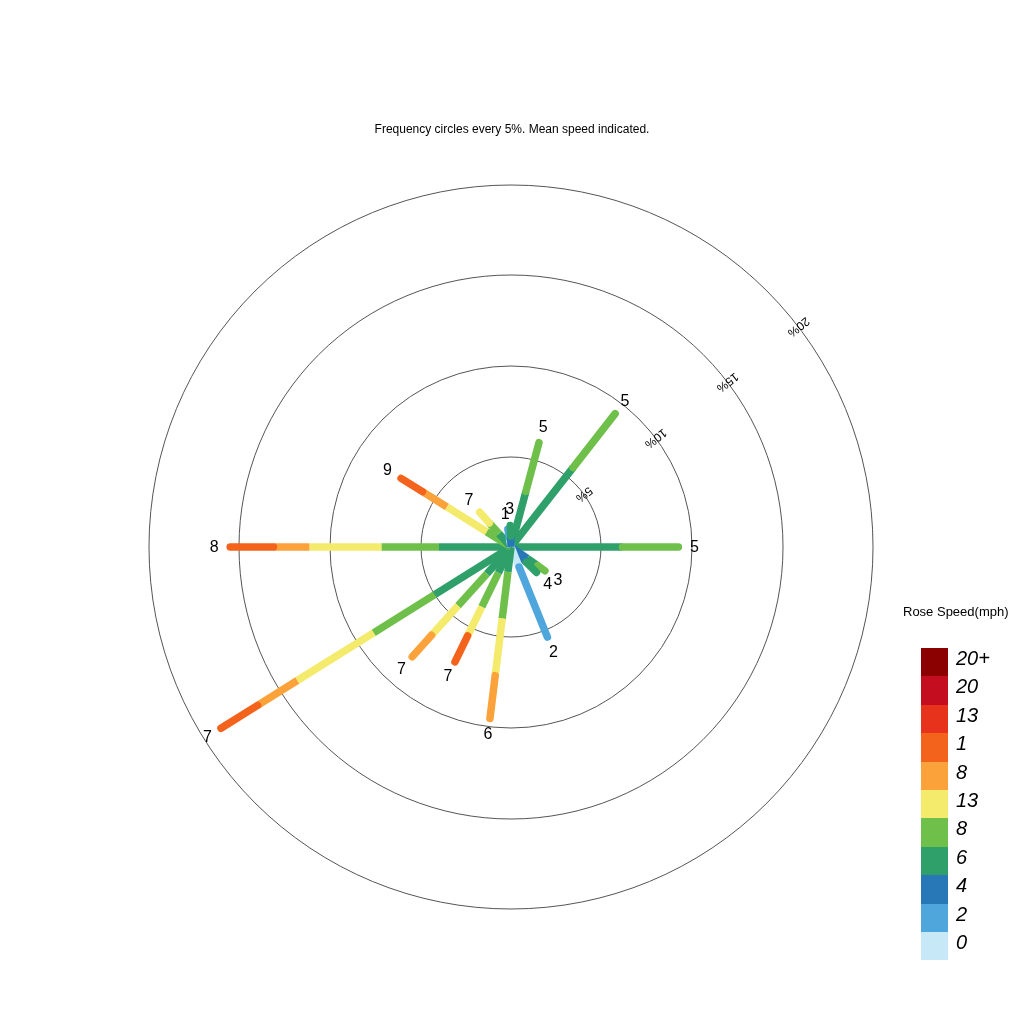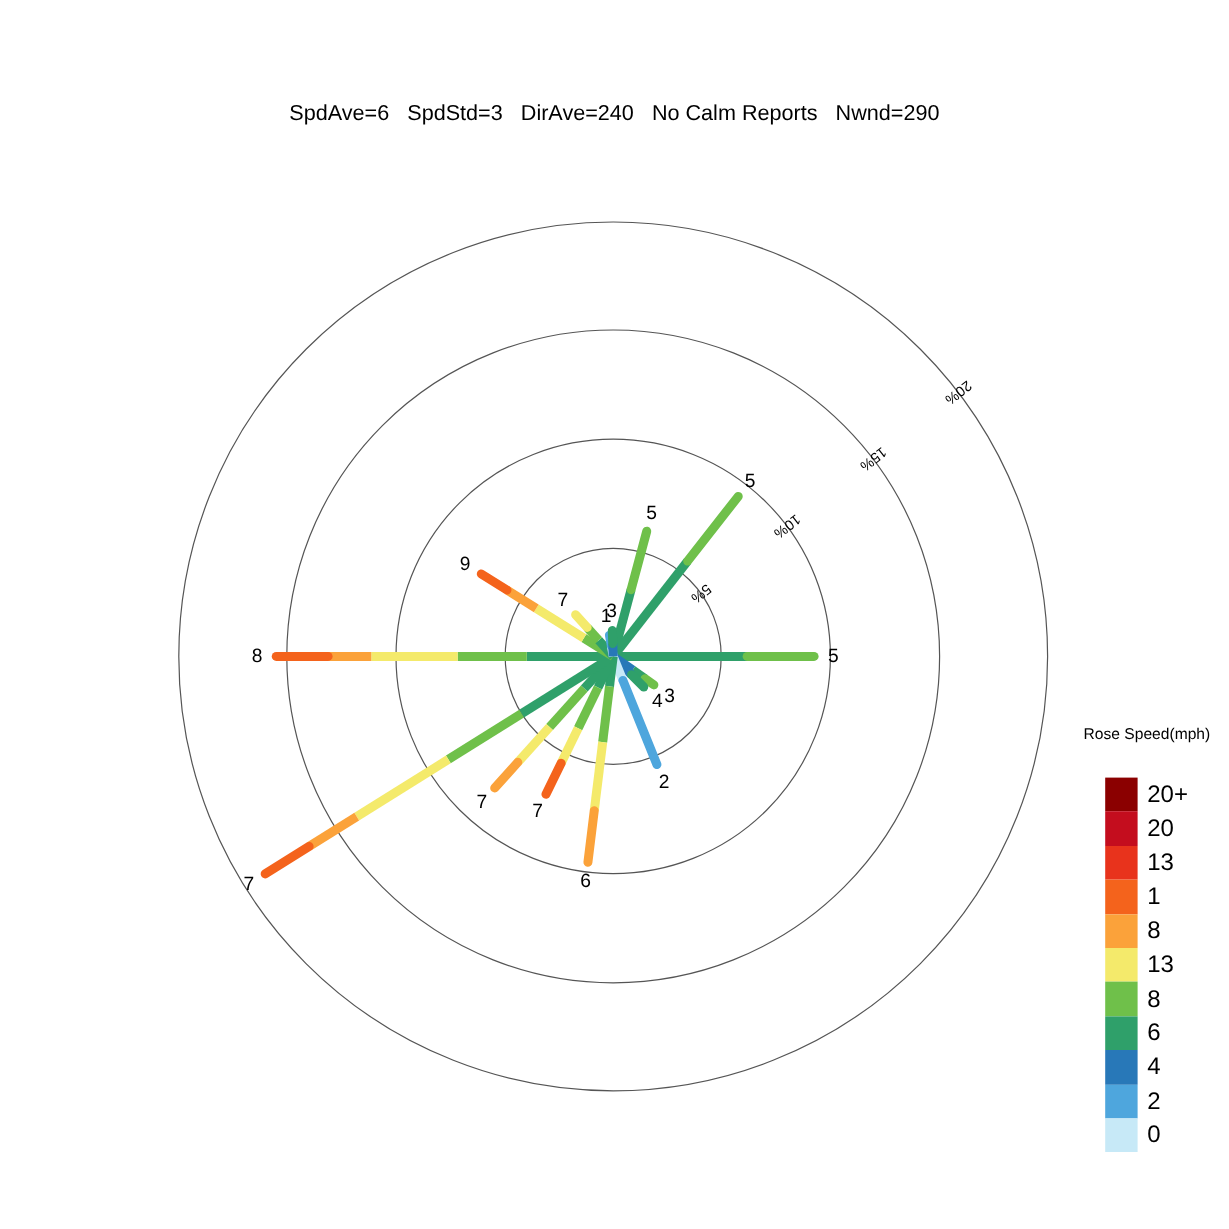"SpdAve=6 SpdStd=3 DirAve=240 No Calm" div.subtitle { html: <div> <span>SpdAve=6</span><span> </span><span>SpdStd=3</span><span> </span><span>DirAve=240</span><span> </span><span>No Calm Reports</span><span> </span><span>Nwnd=290</span> </div> -> none }
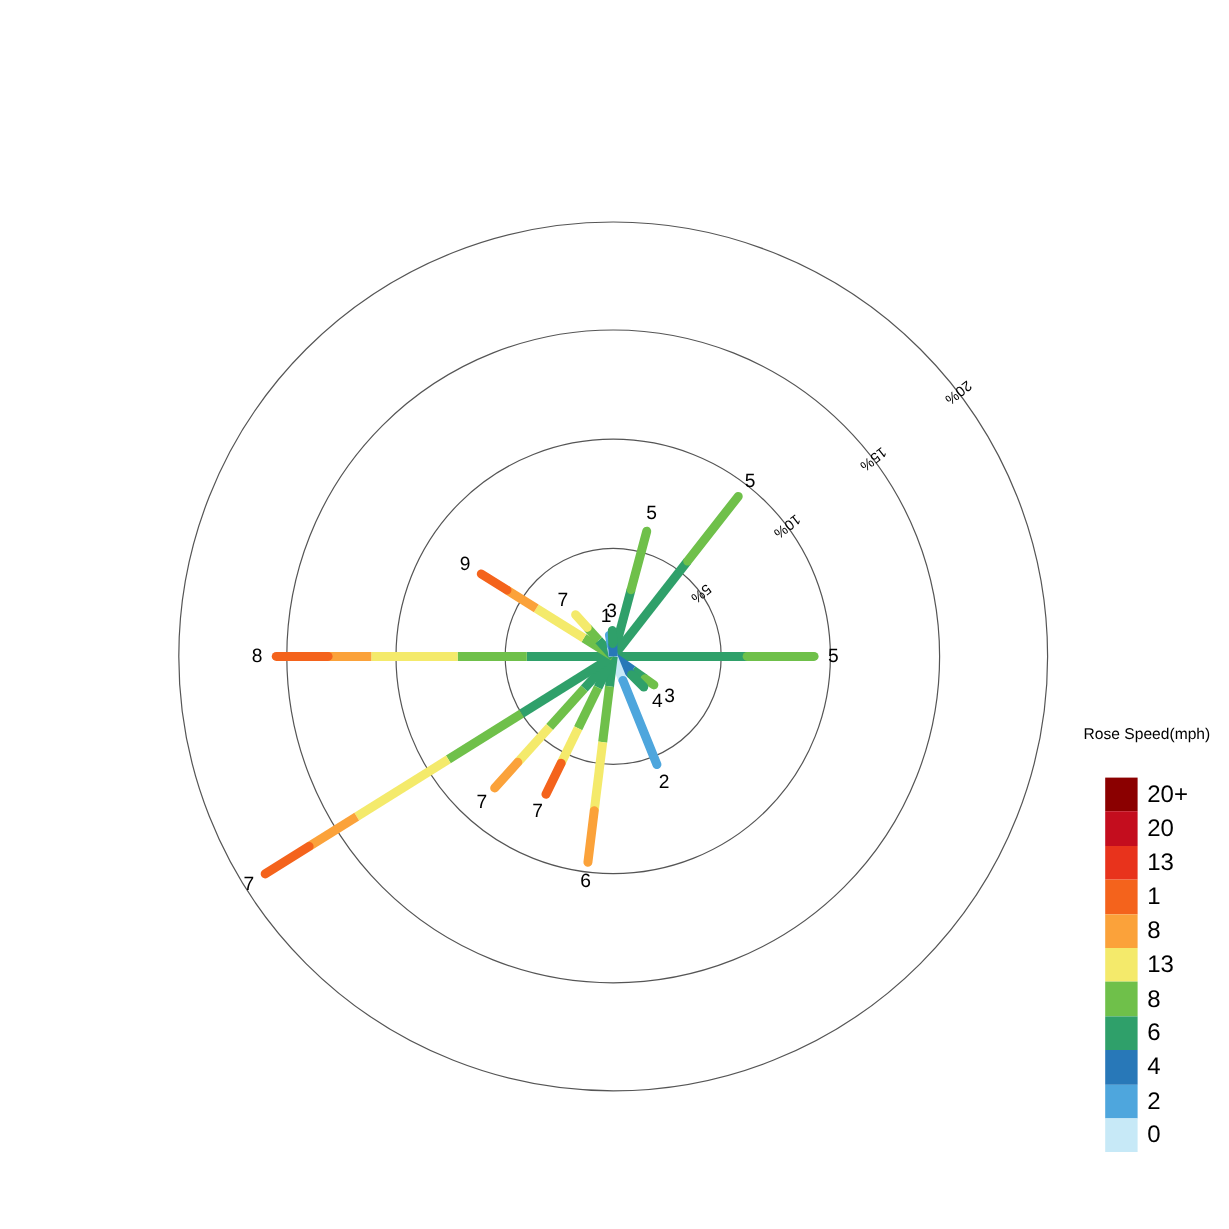"Frequency circles every 5%. Mean" div.note { html: none -> <div>Frequency circles every 5%. Mean speed indicated.</div> }
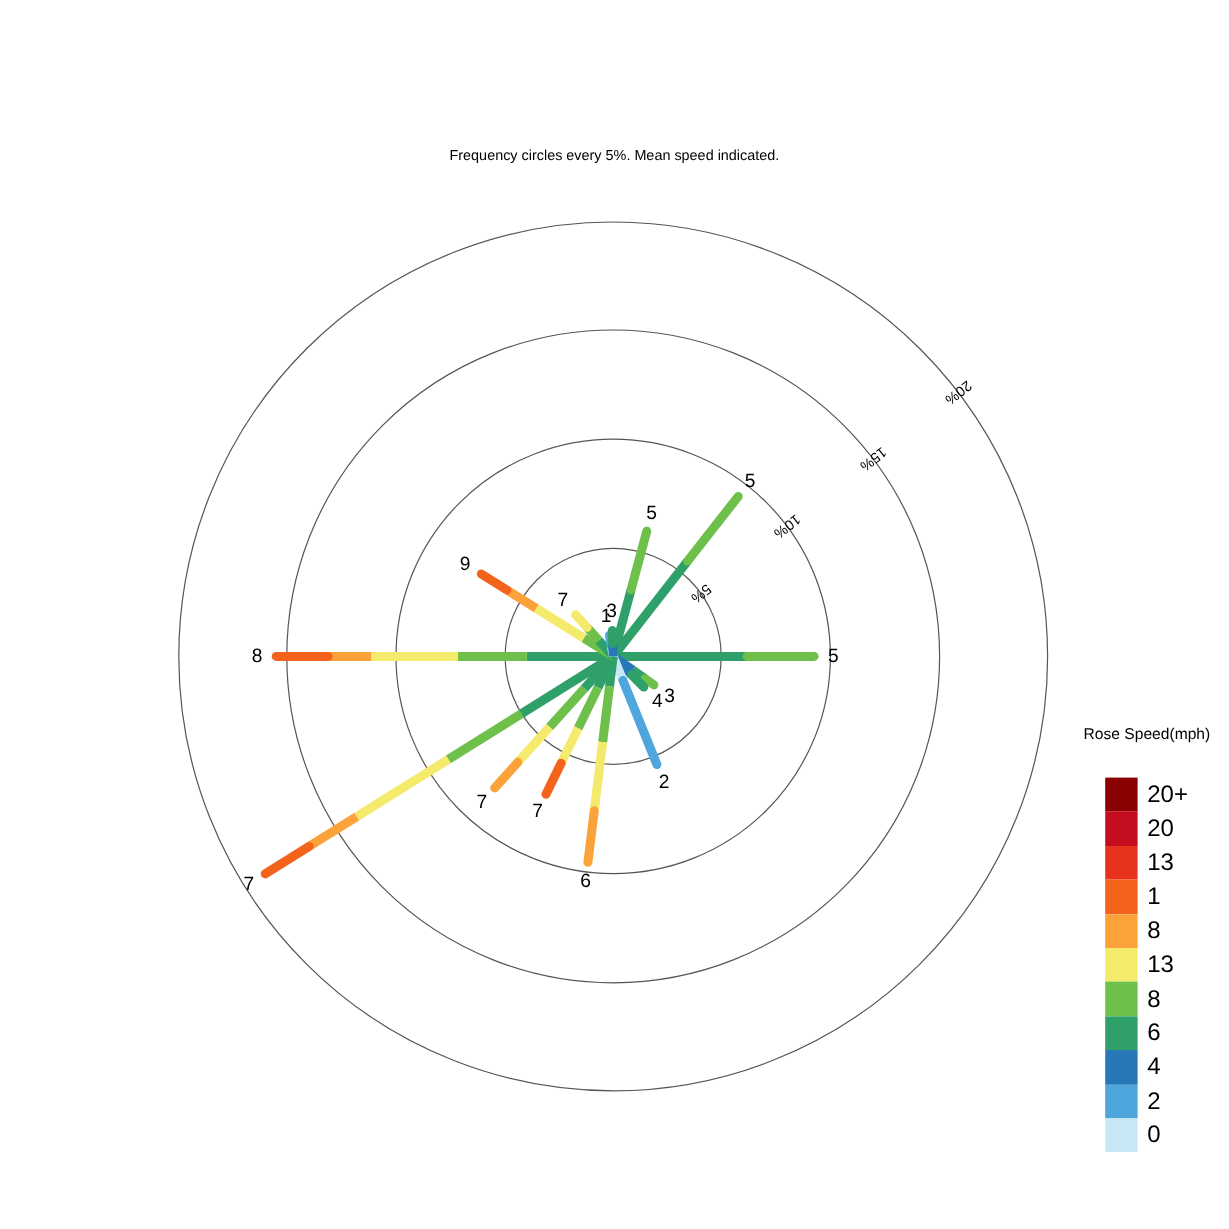"20+" .legend-row { align-items: center -> flex-start; font-style: none -> italic }
